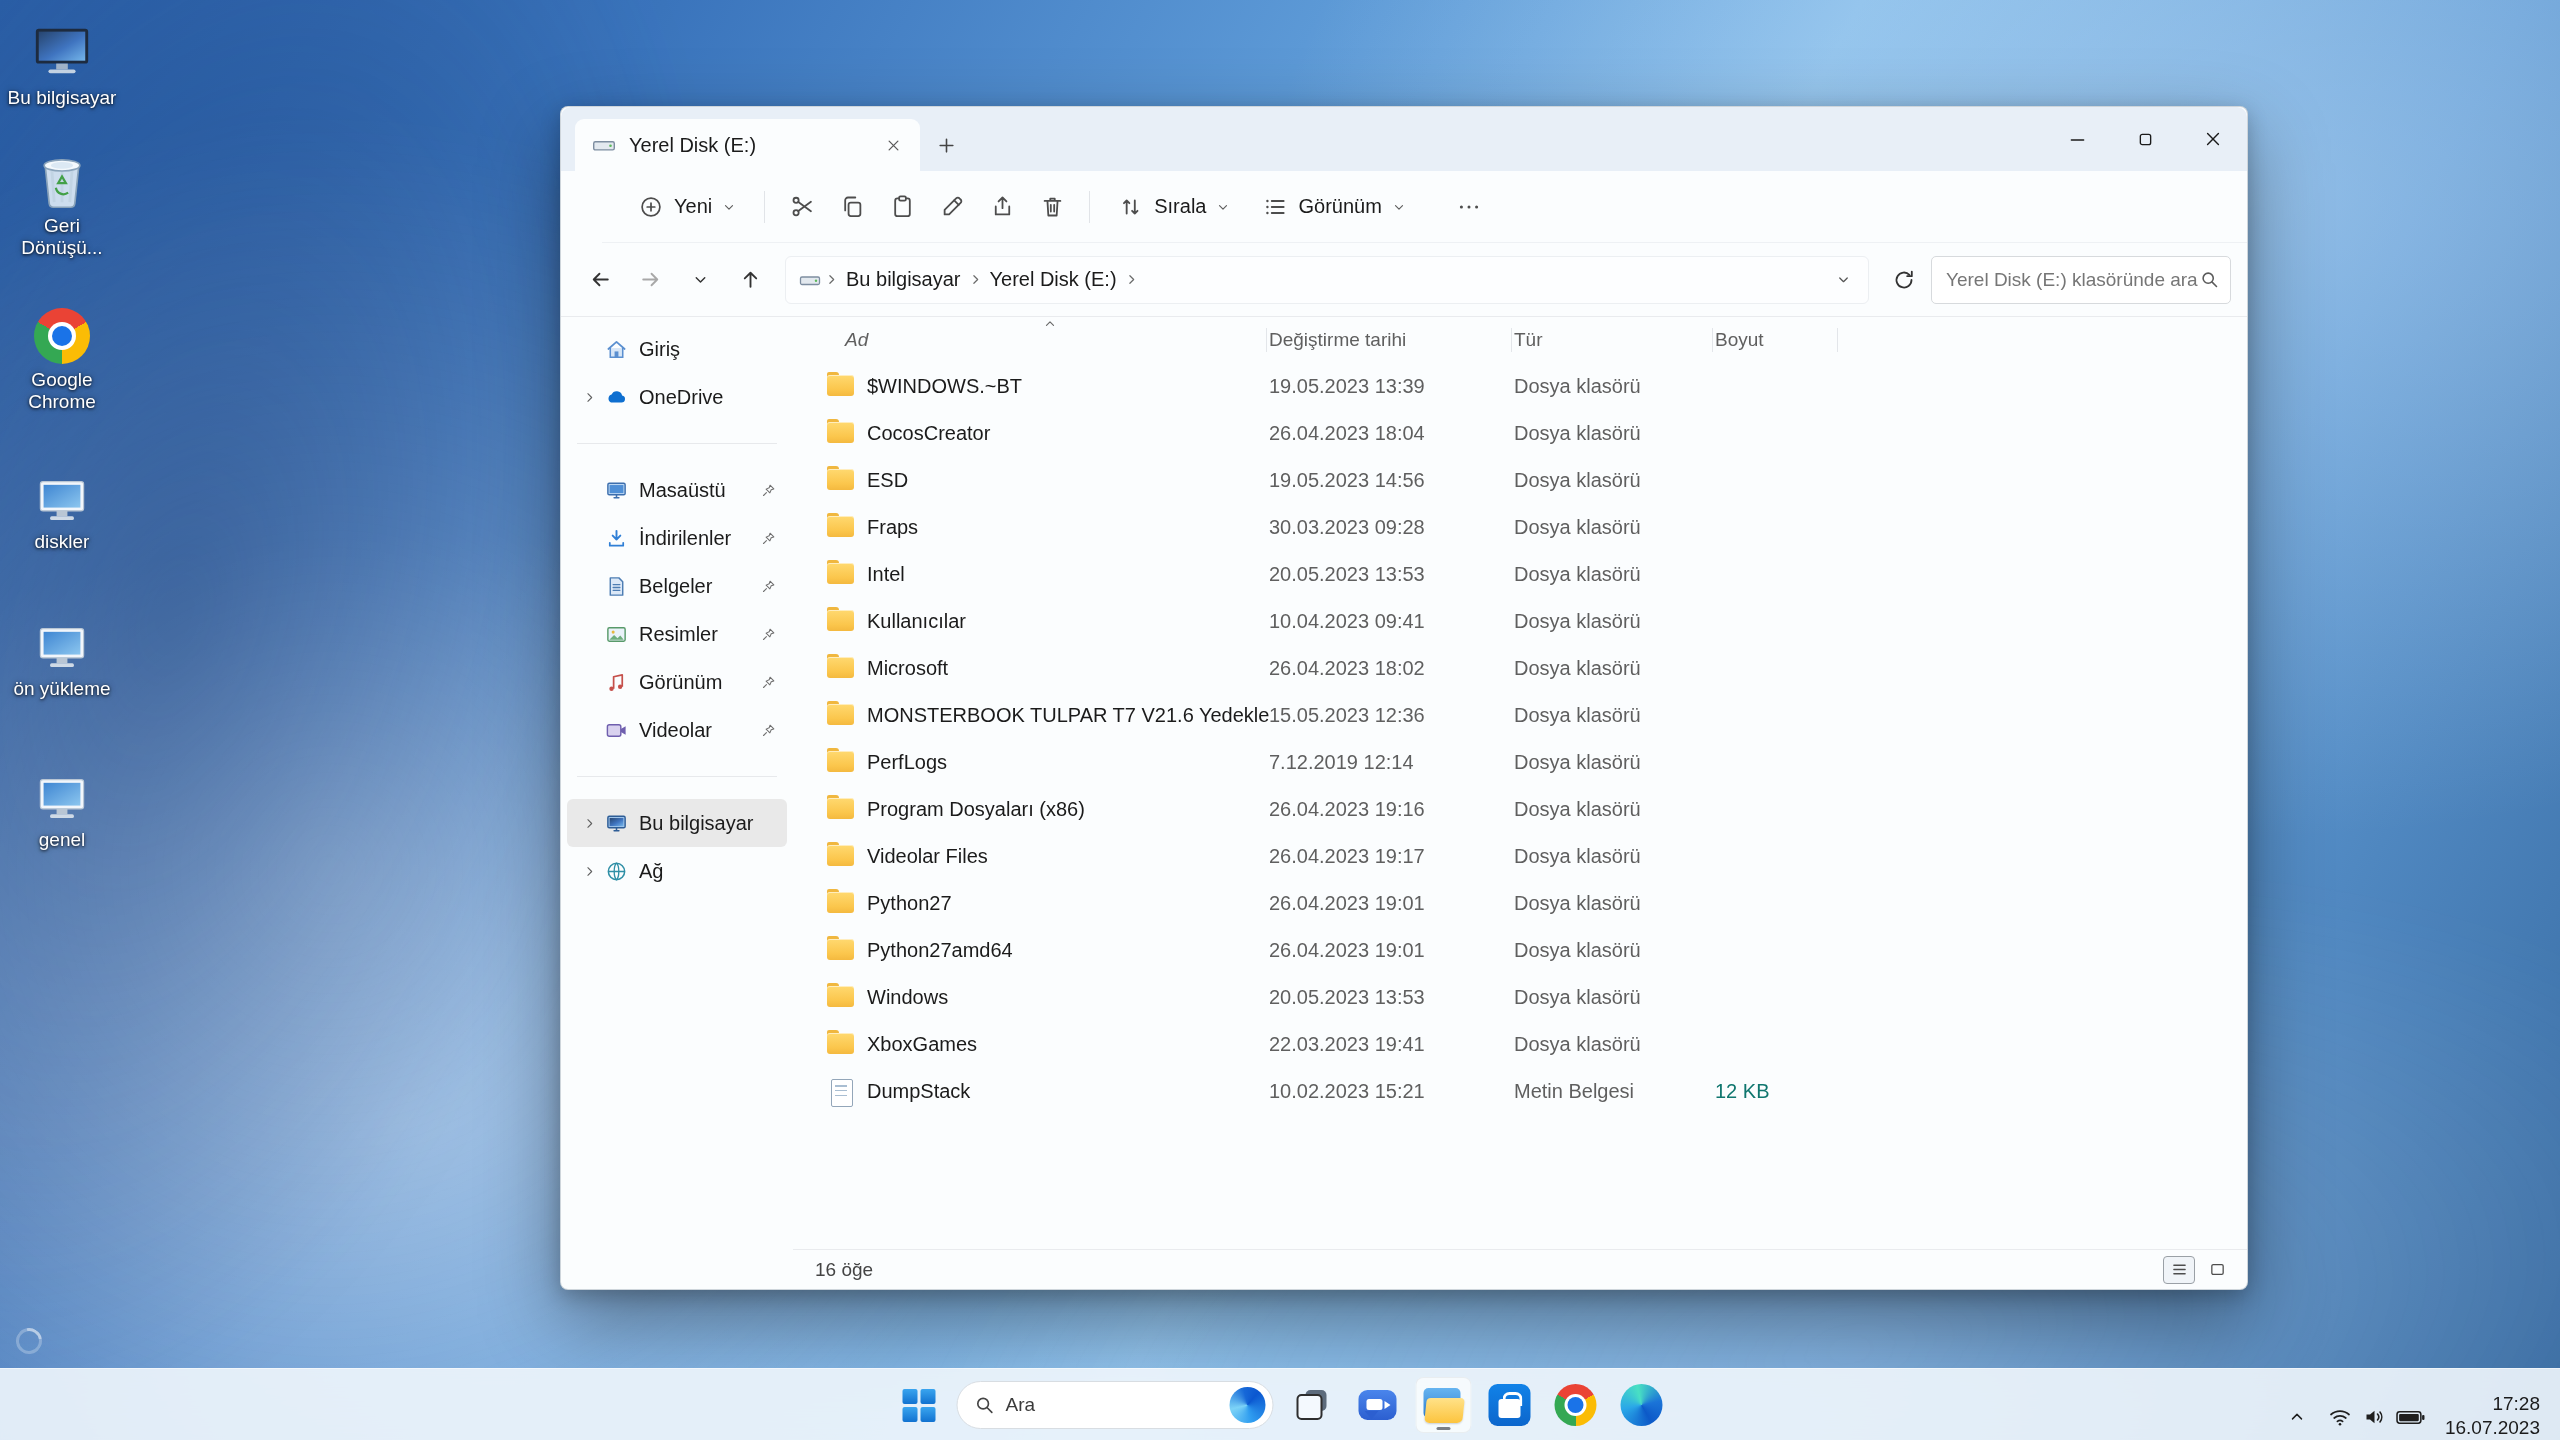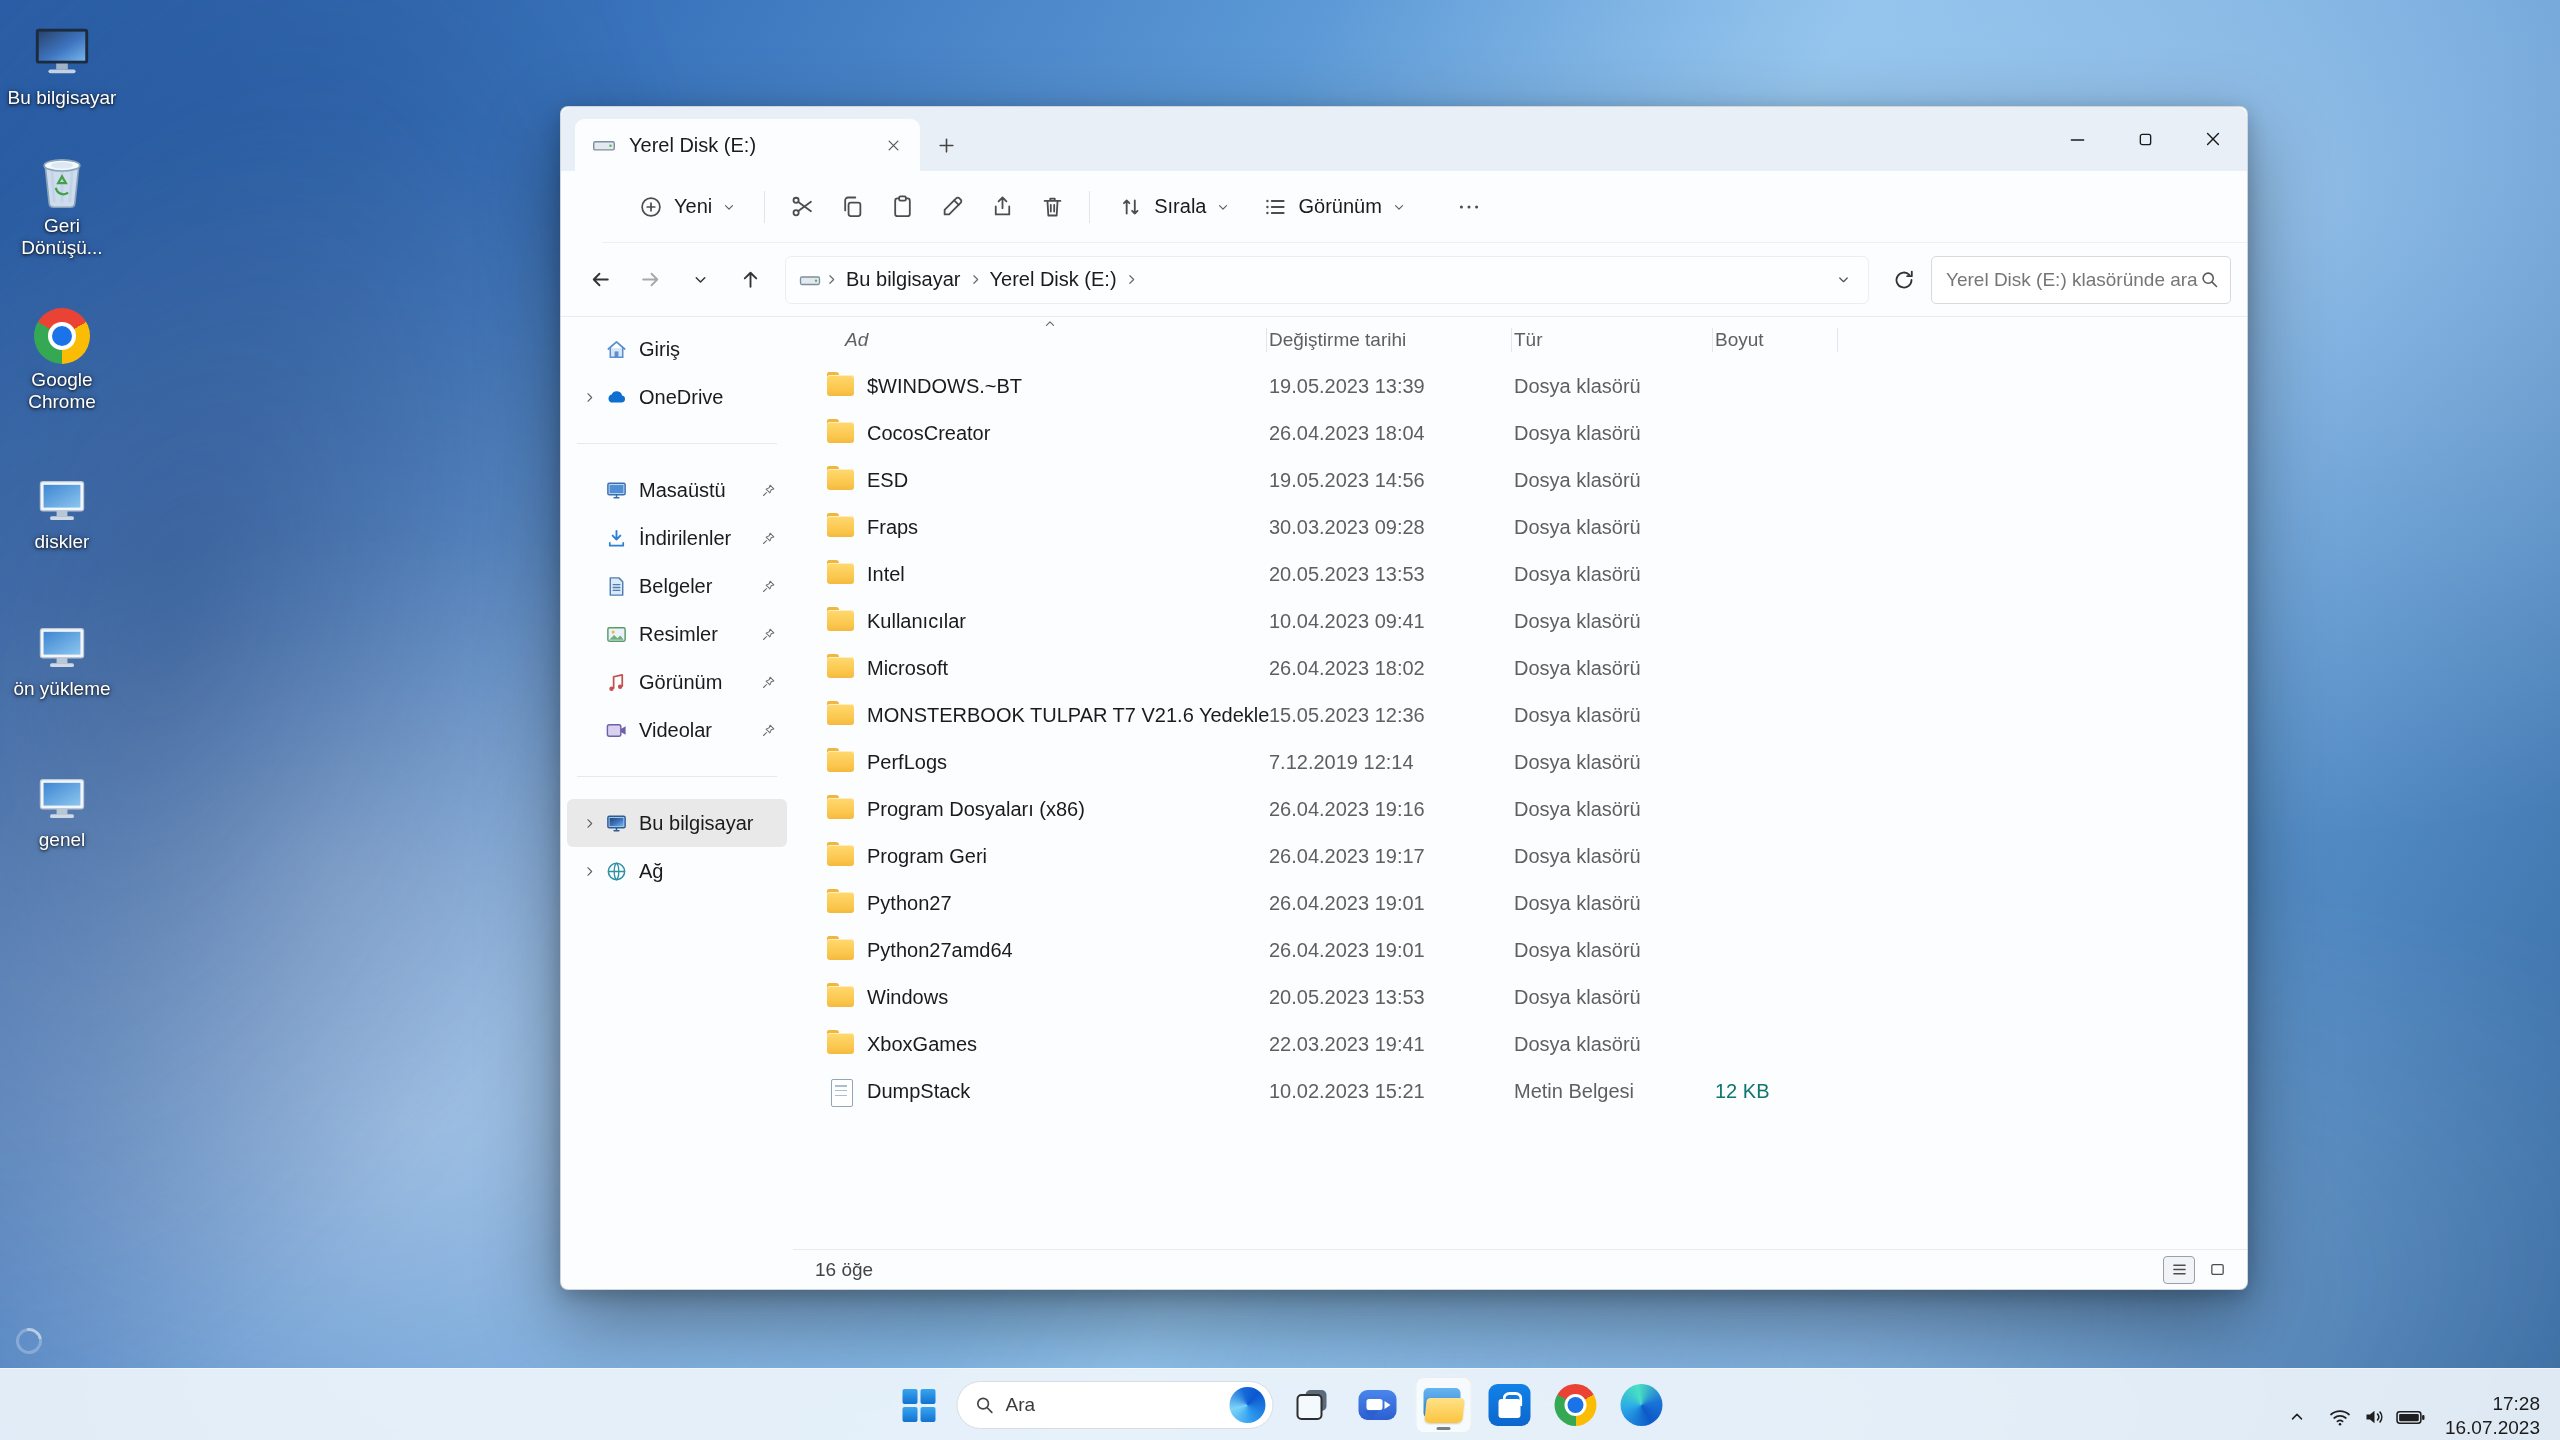"Program Geri" span.c-name { text: Program Geri -> Videolar Files }
